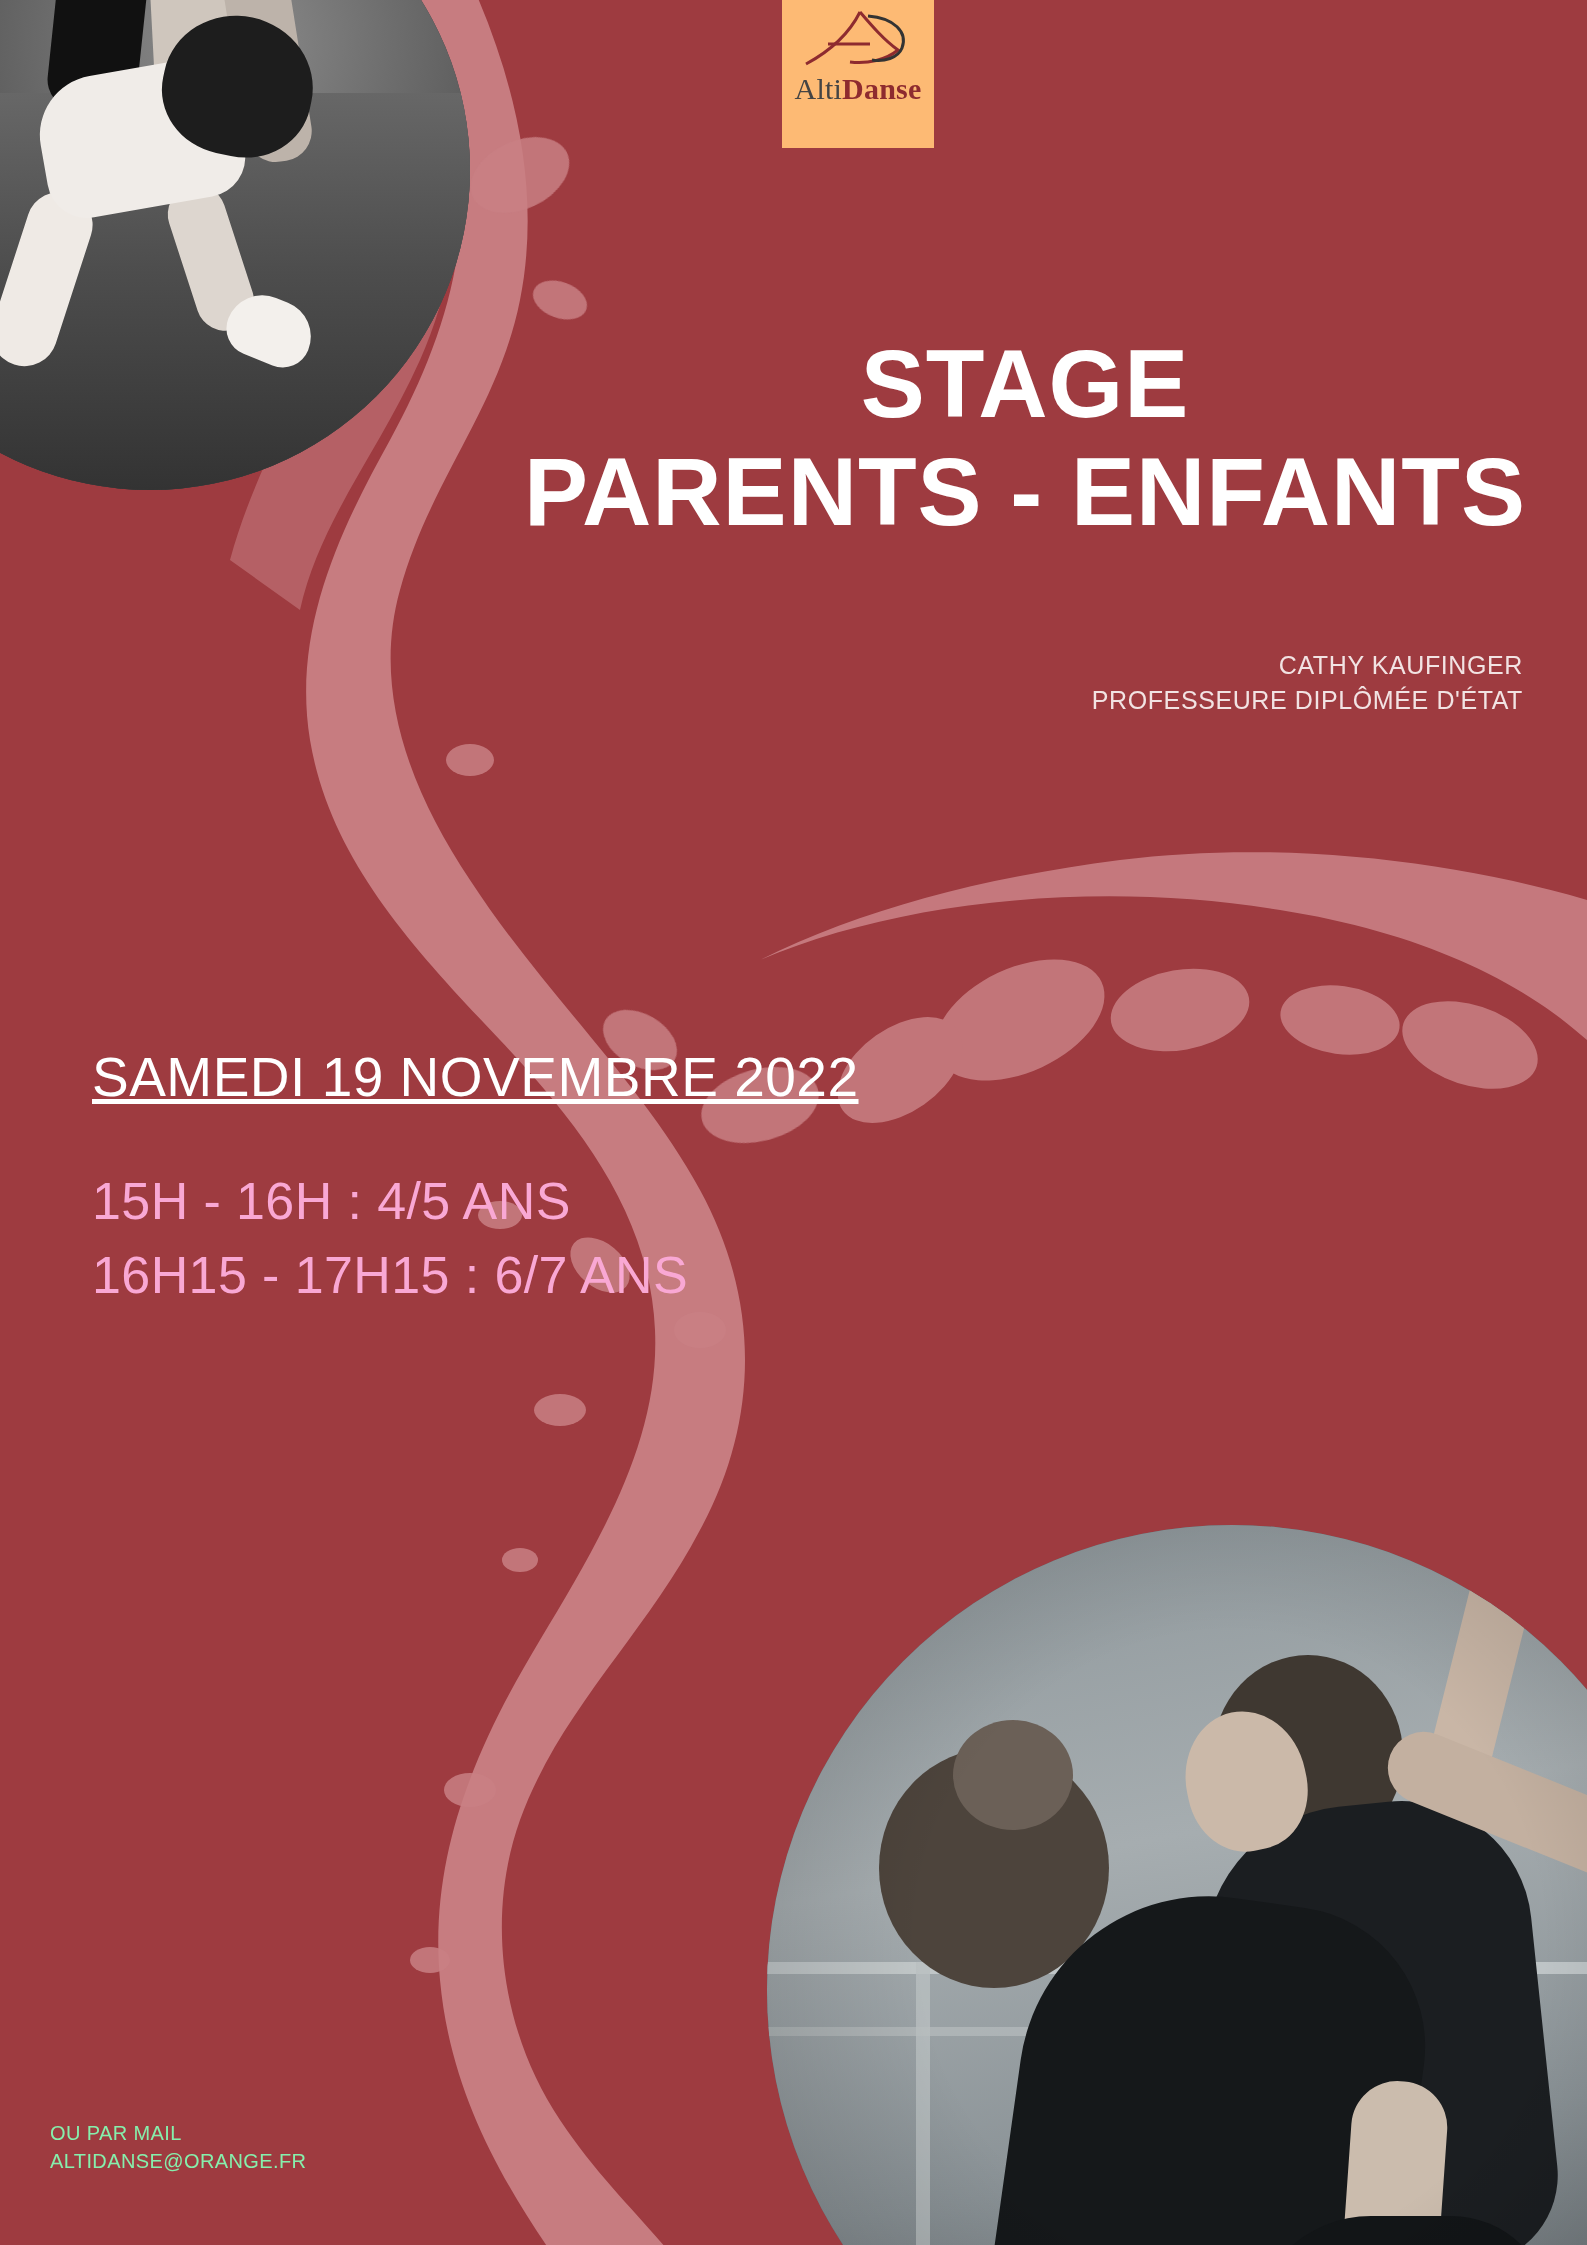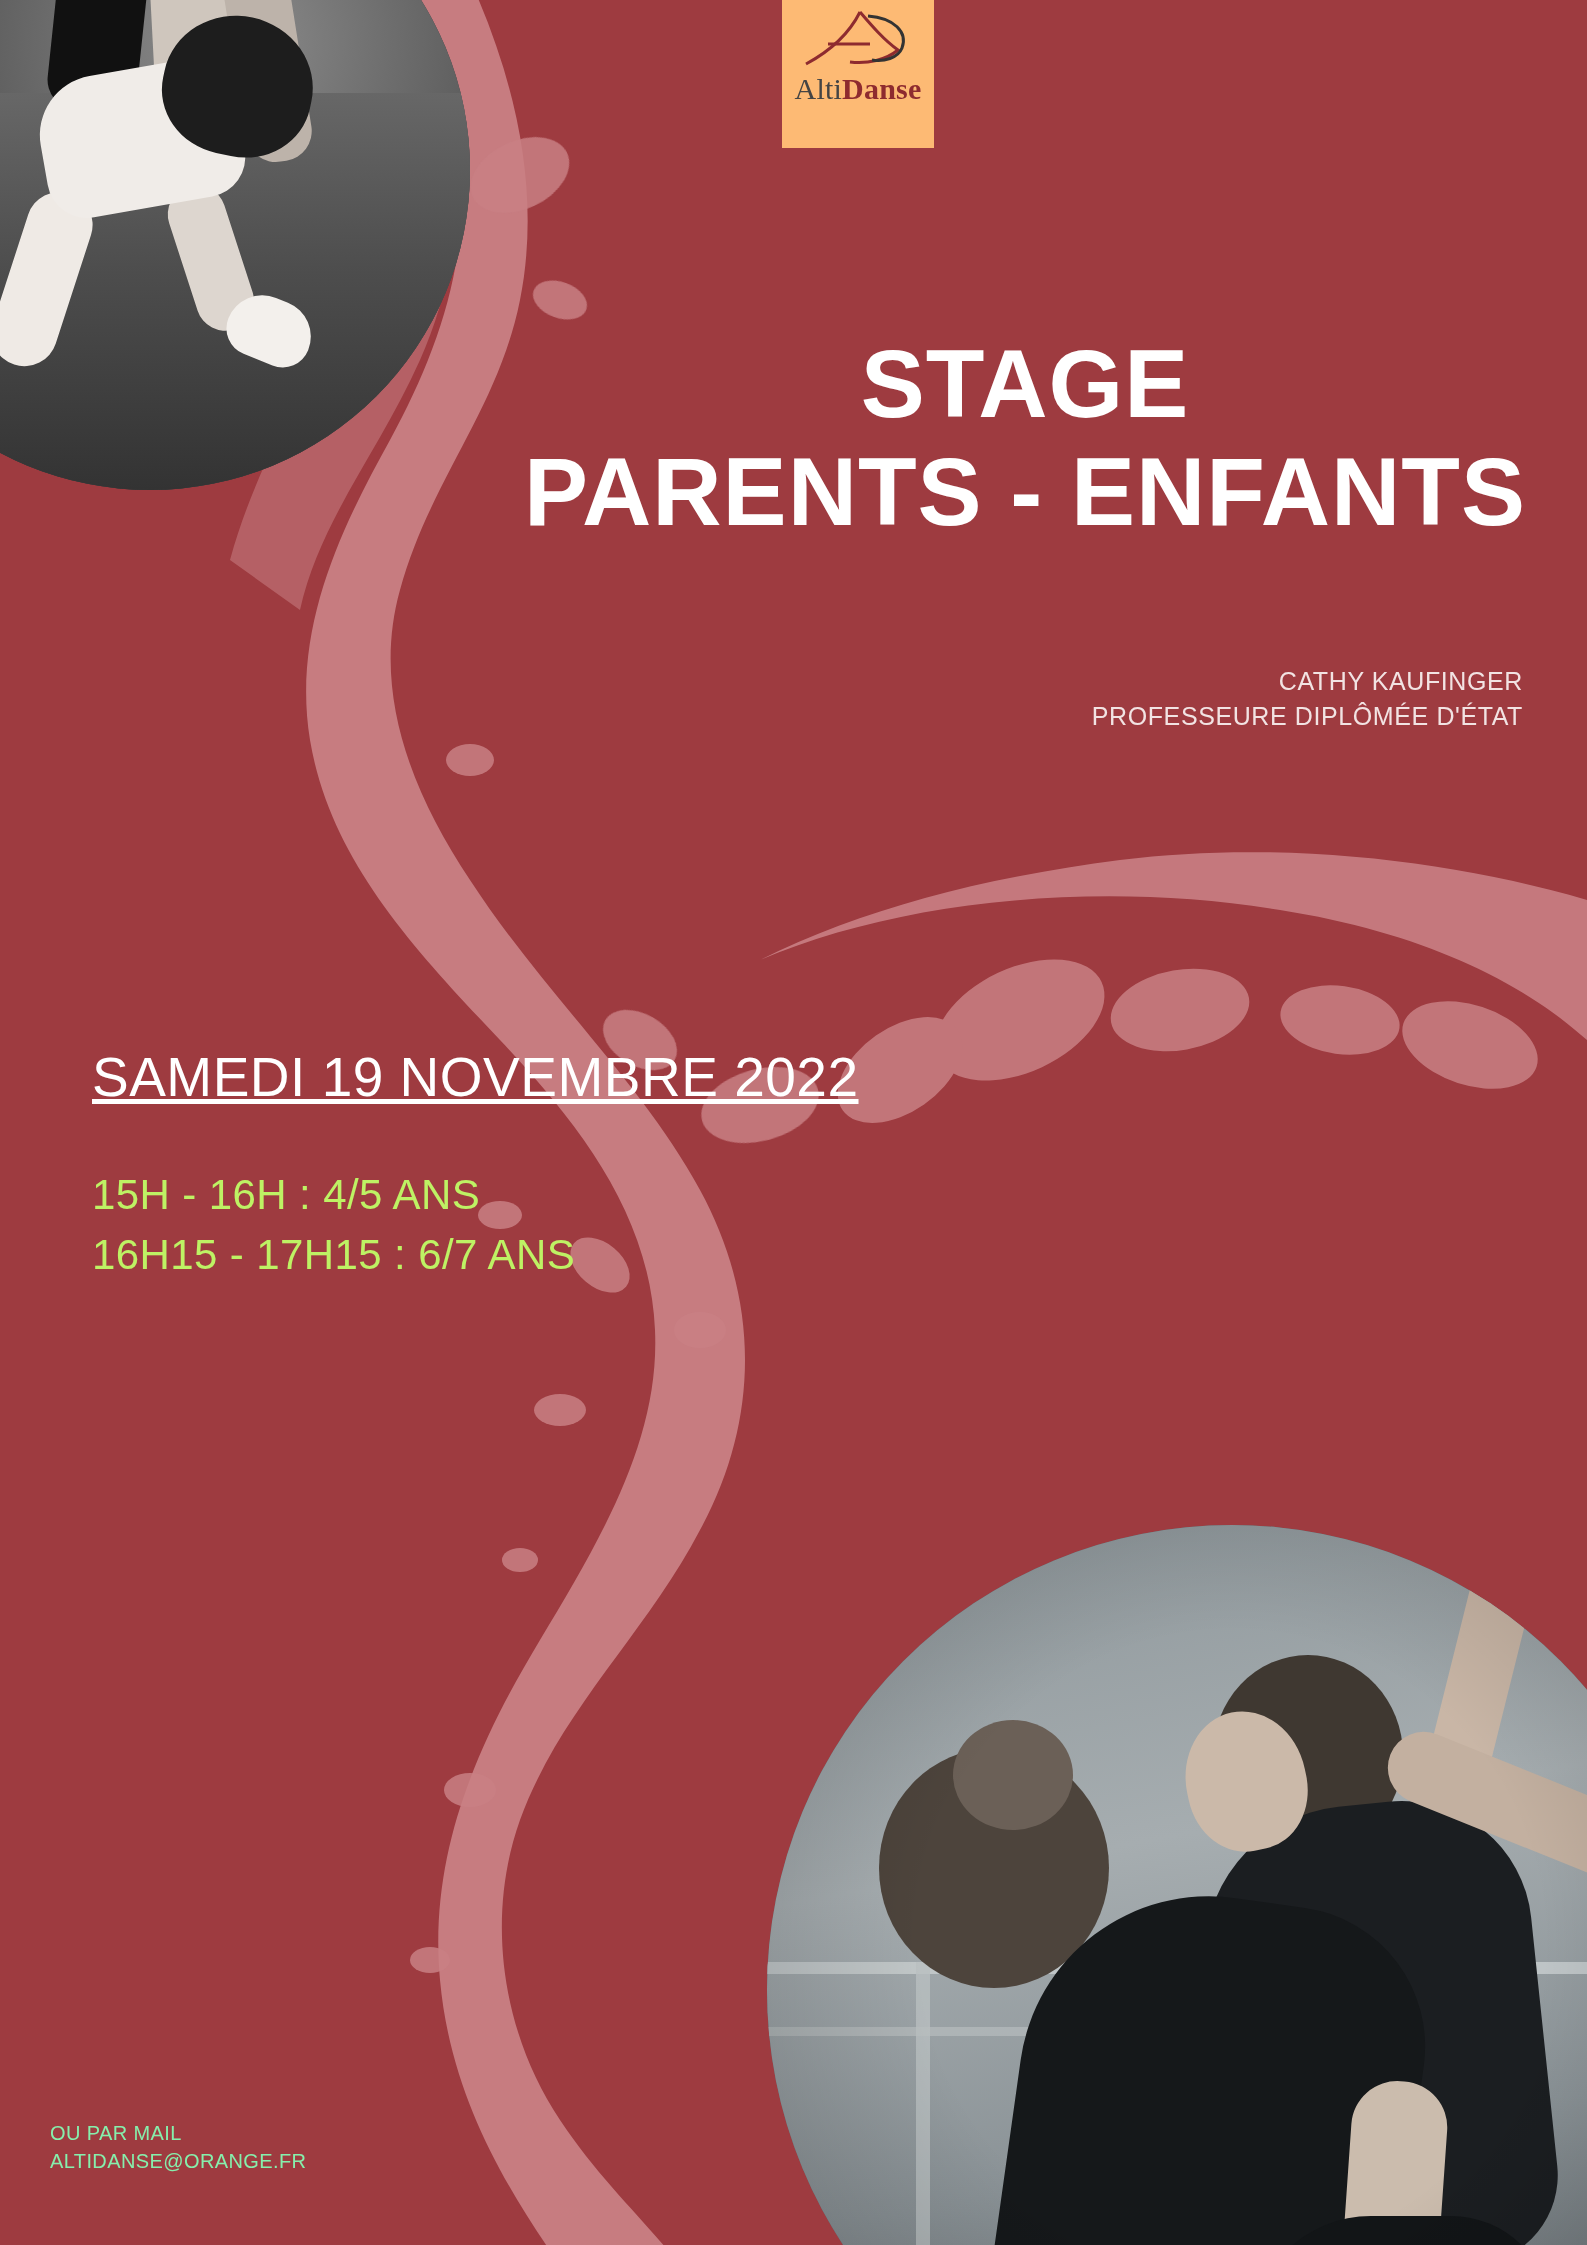"CATHY KAUFINGER" .credits { top: 664px -> 648px }
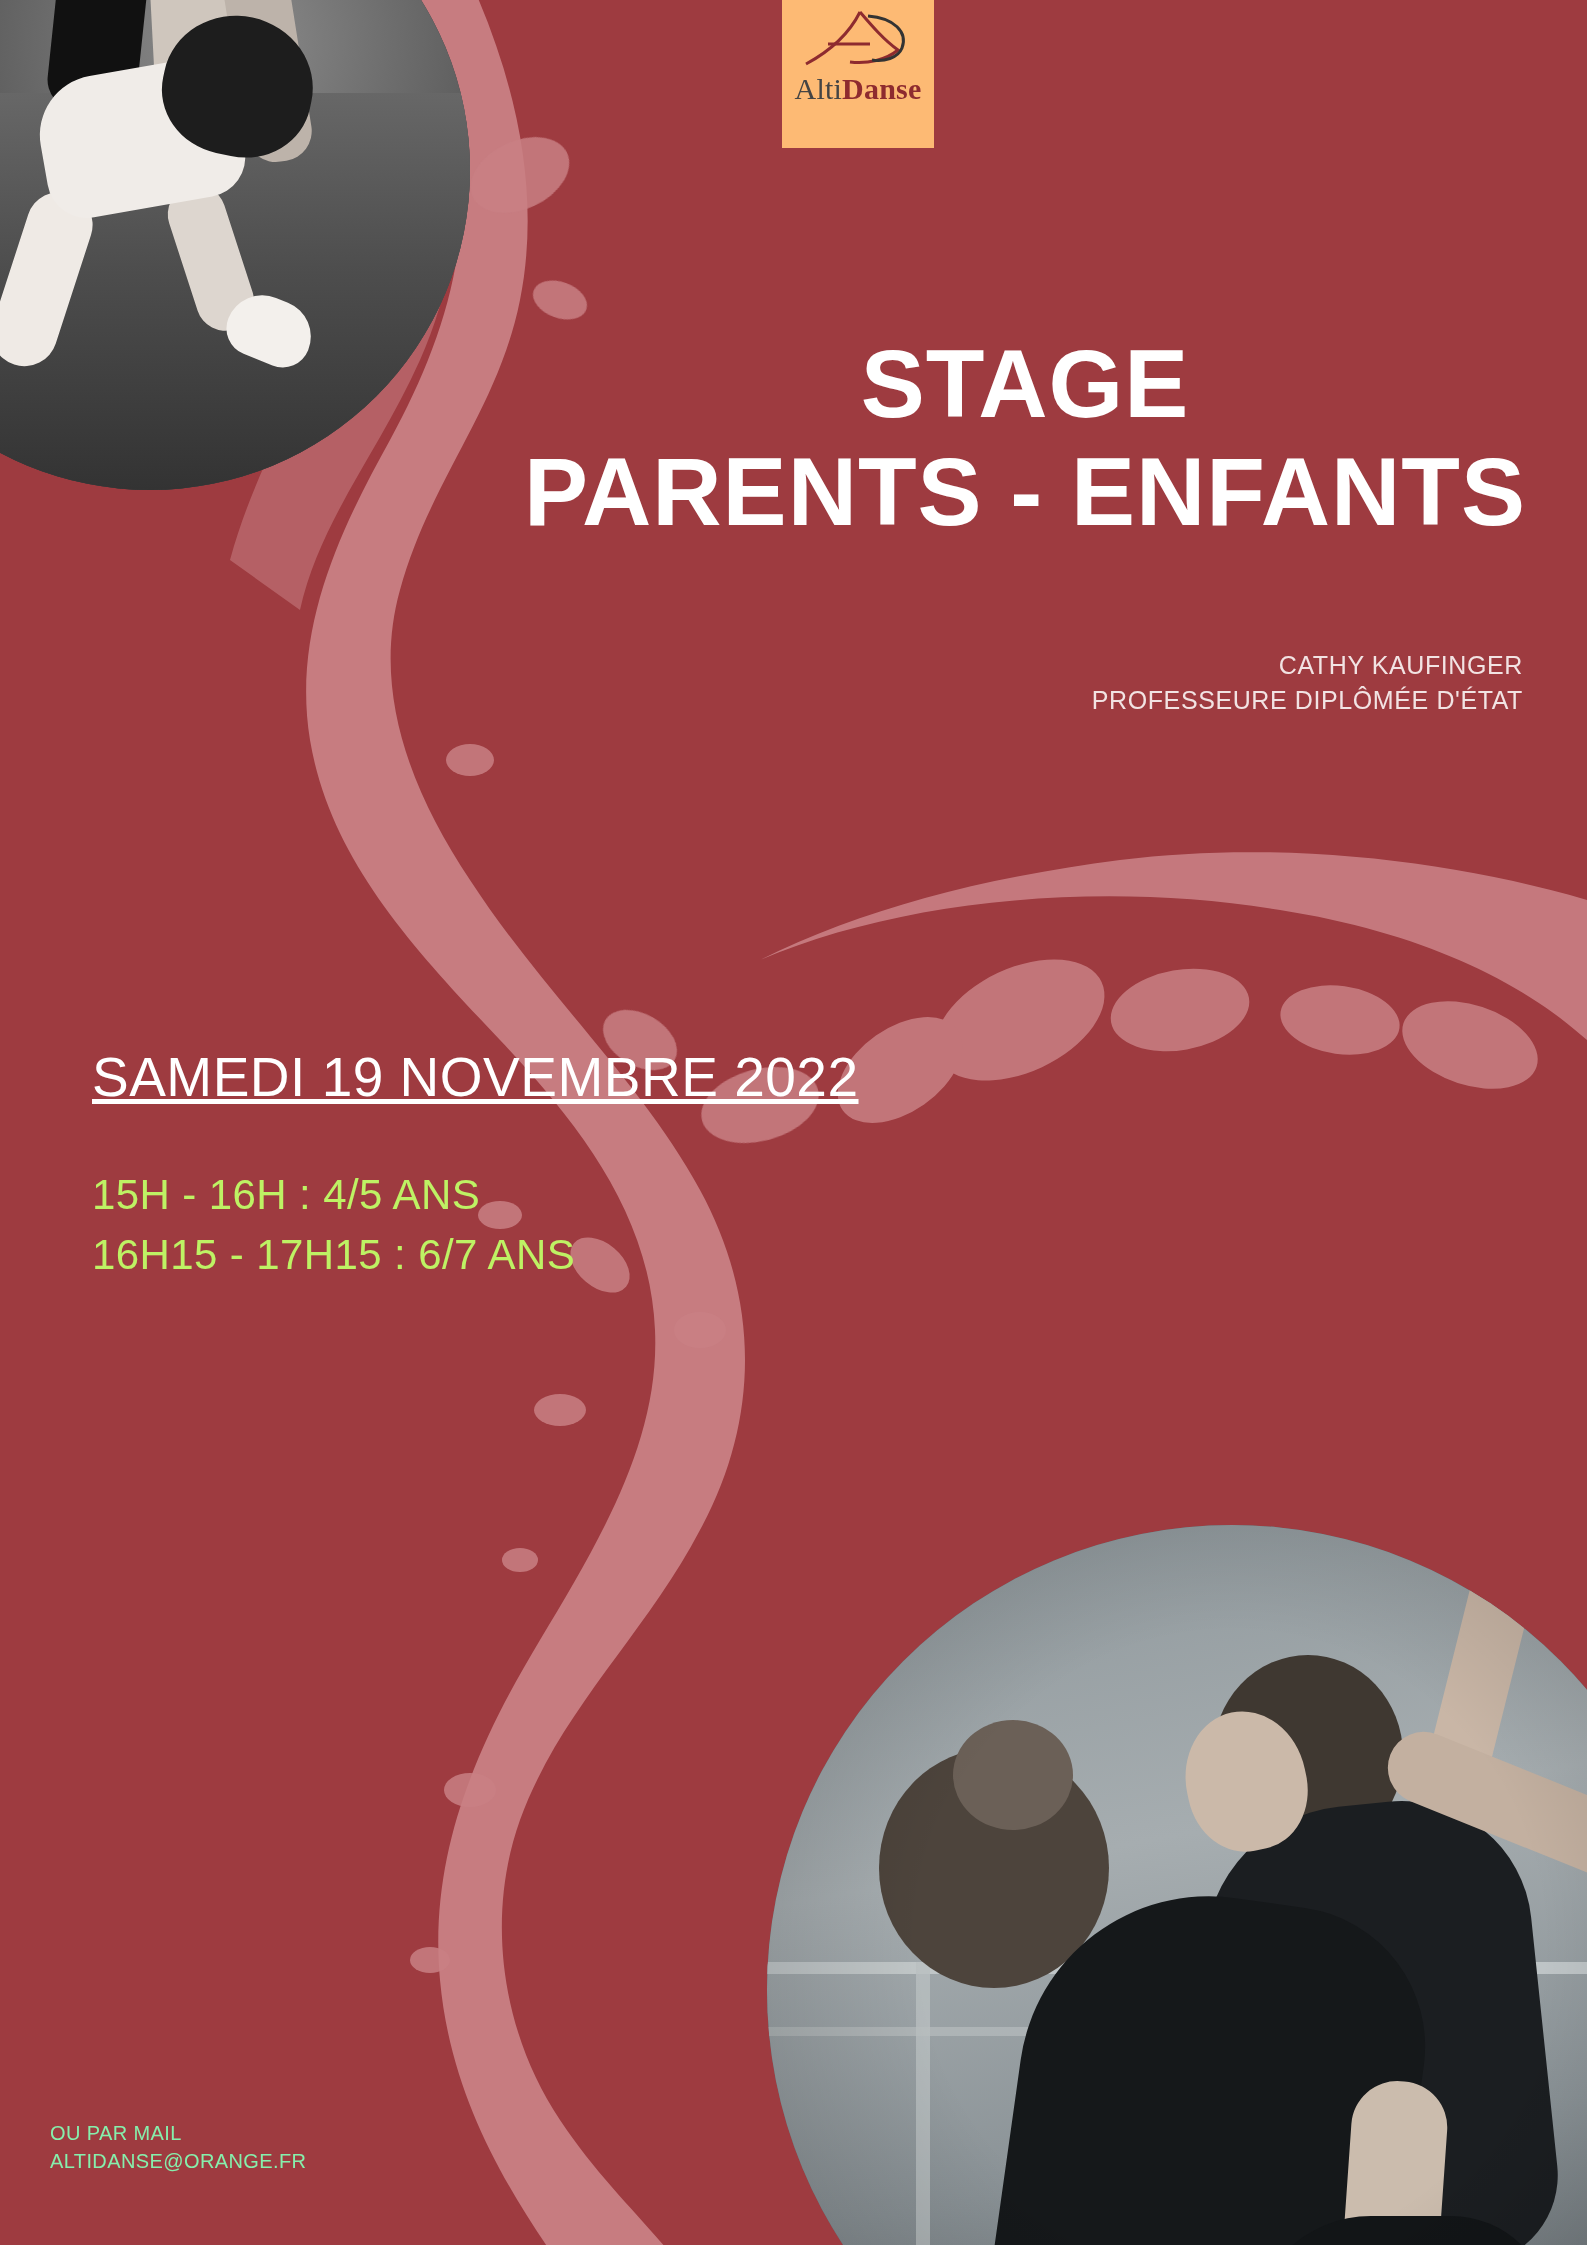"15H - 16H : 4/5" .times { color: #bef264 -> #f9a8d4; font-size: 42px -> 52px }
